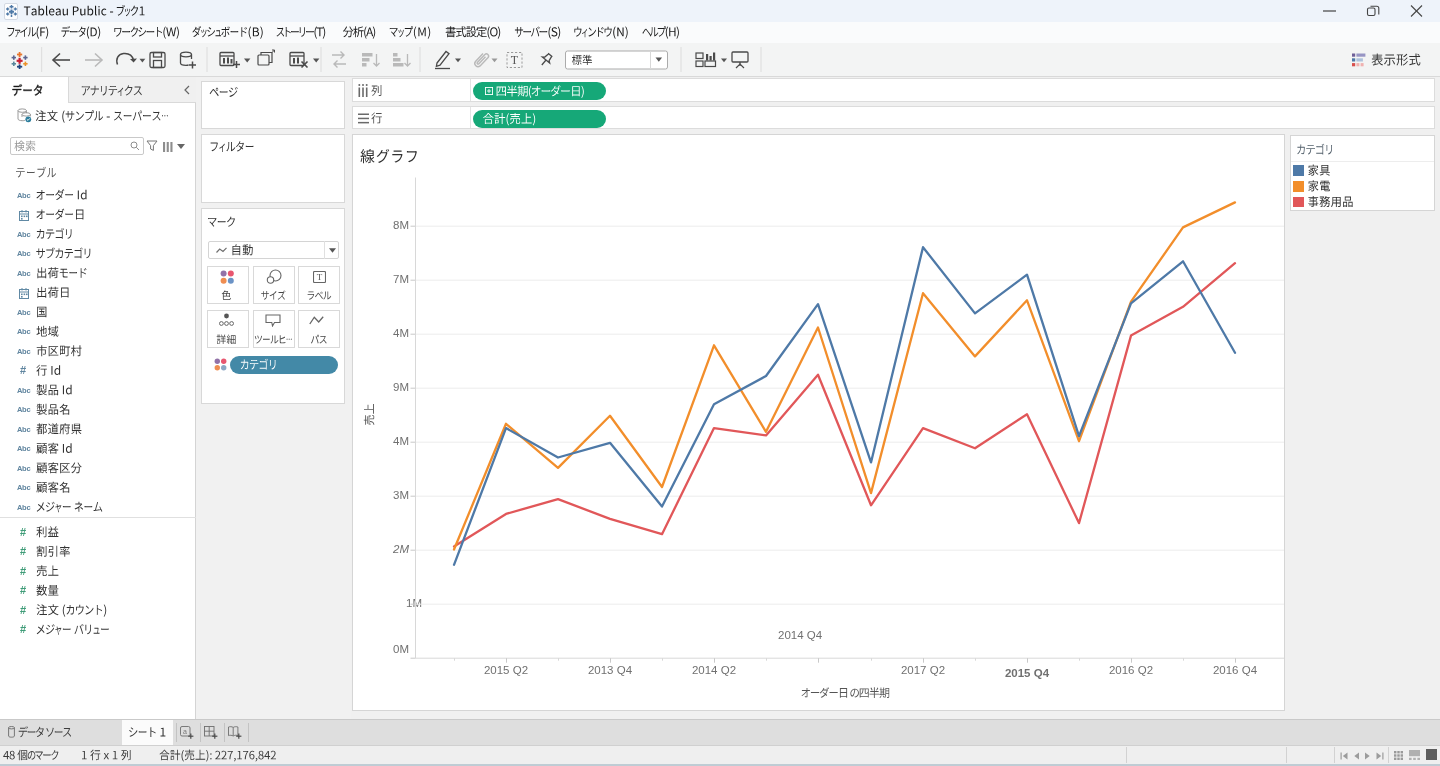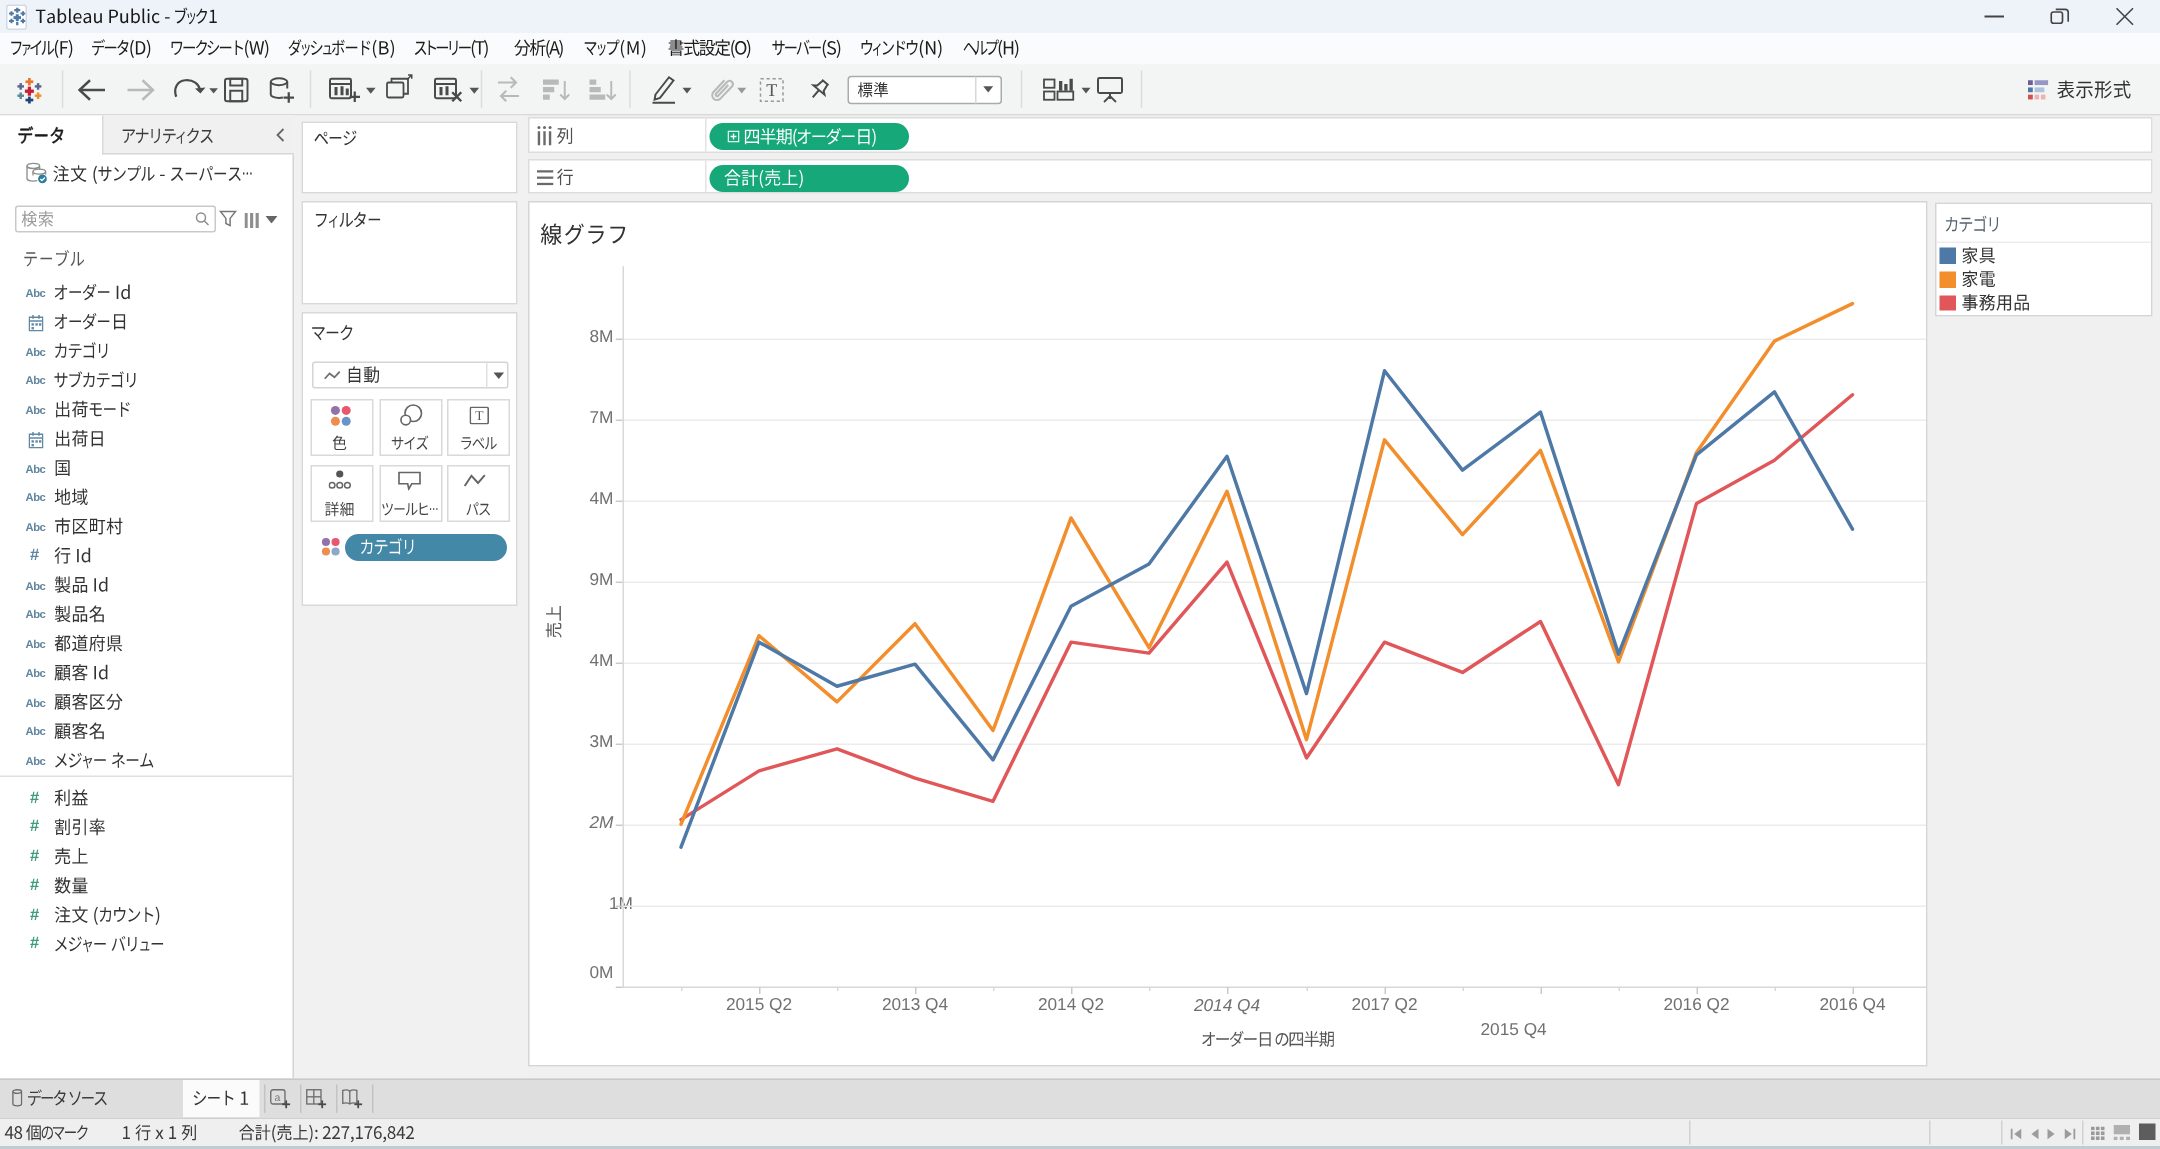"2014 Q4" div.abs { font-style: italic -> none; text-align: center -> left; top: 665px -> 629px }
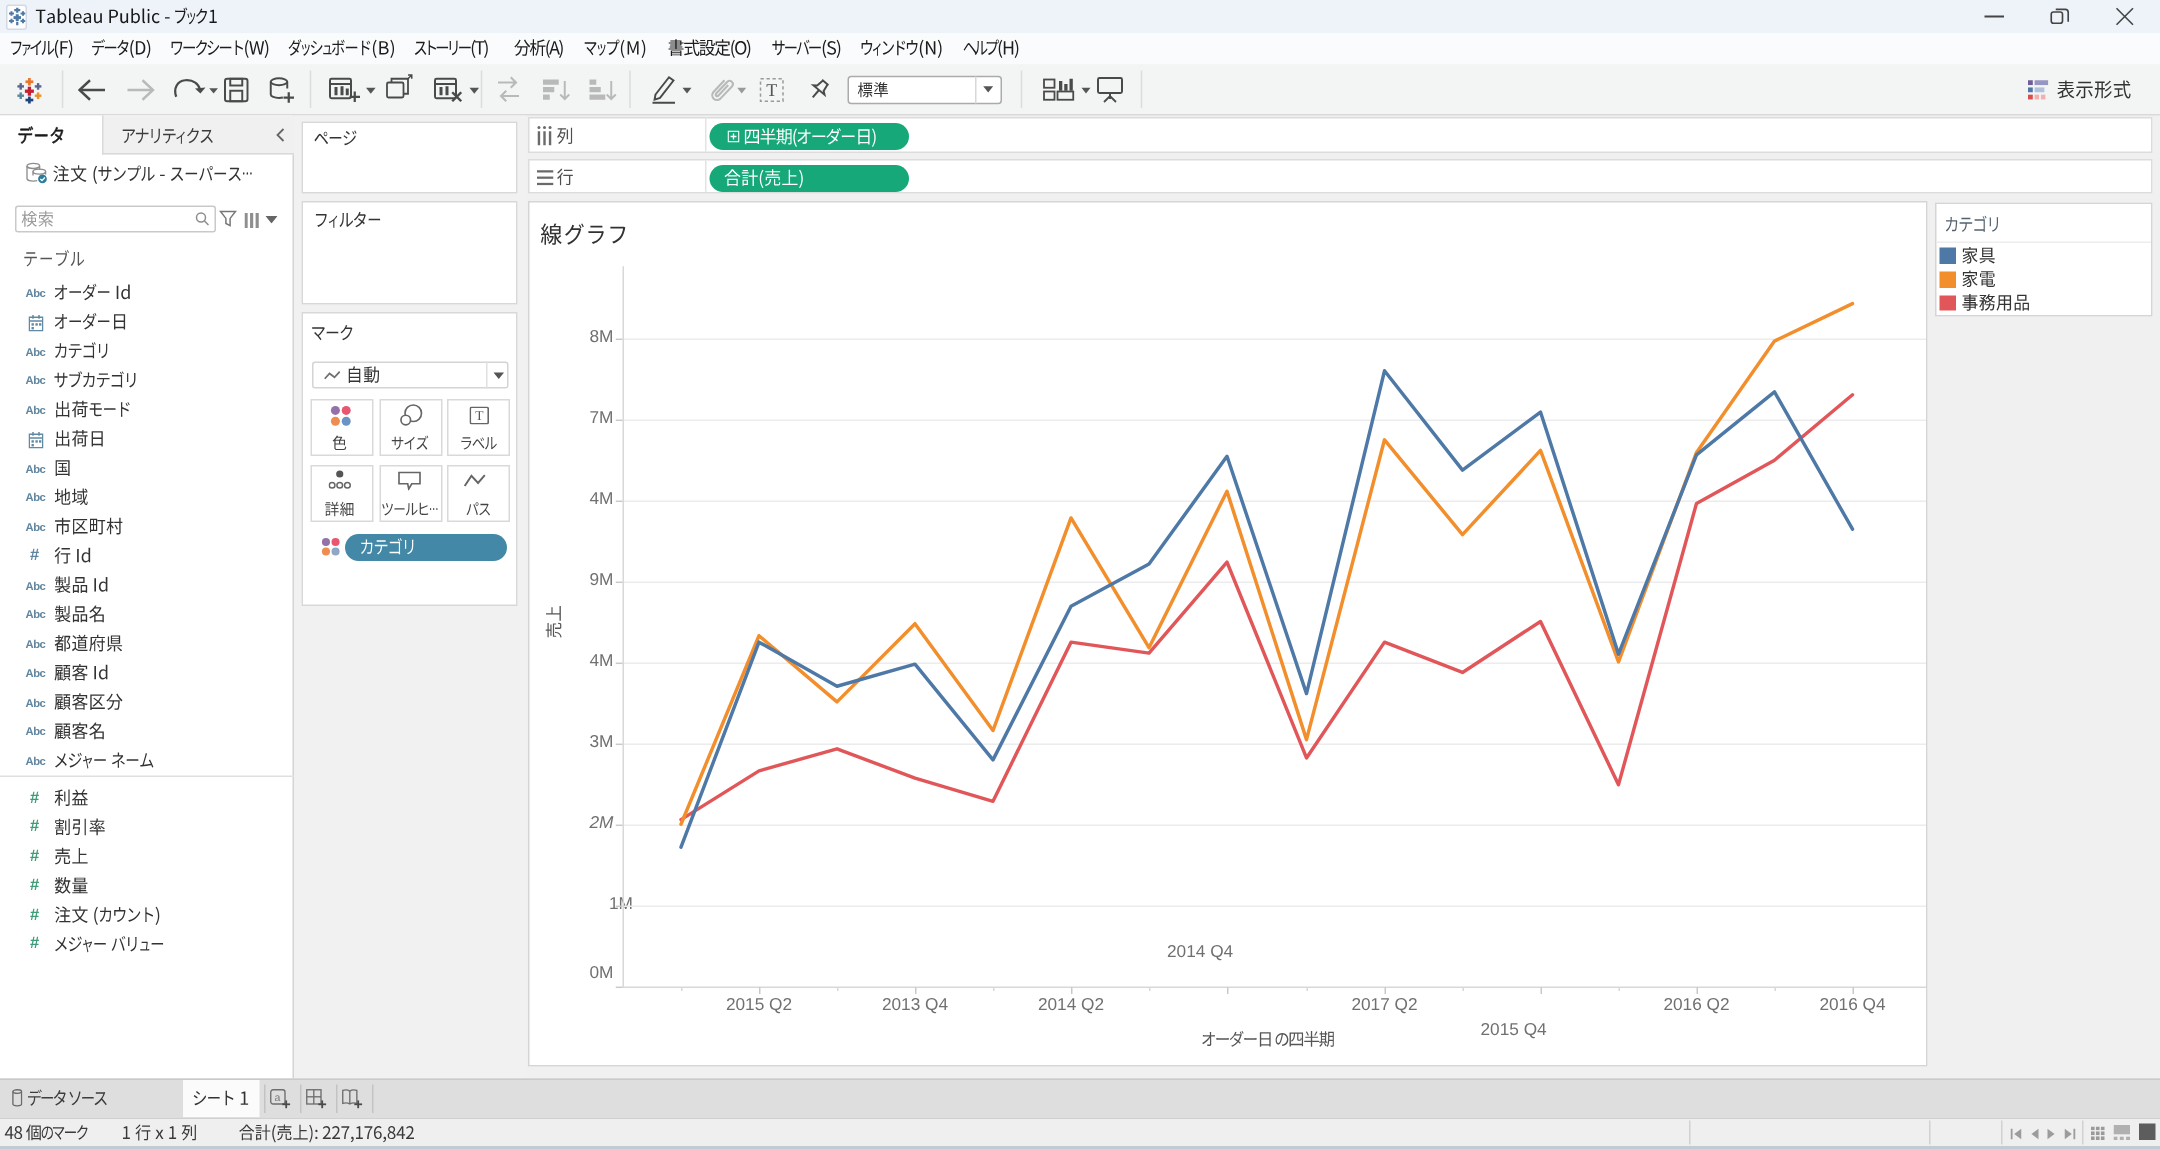"2015 Q4" div.abs { font-weight: none -> bold; text-align: none -> center; top: 681px -> 667px }
